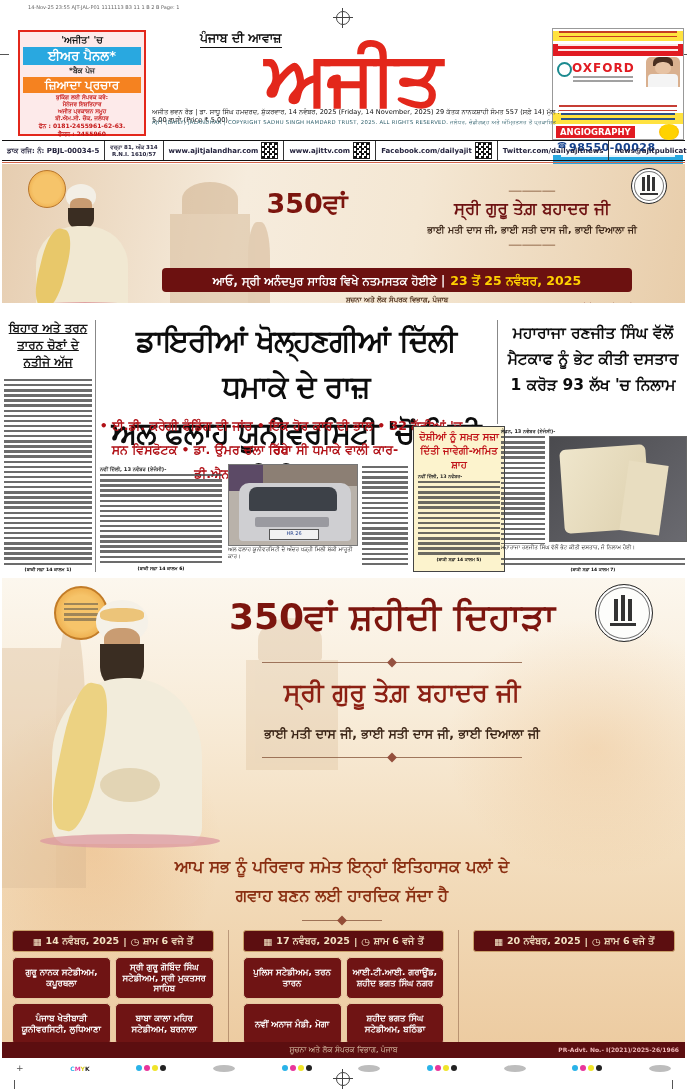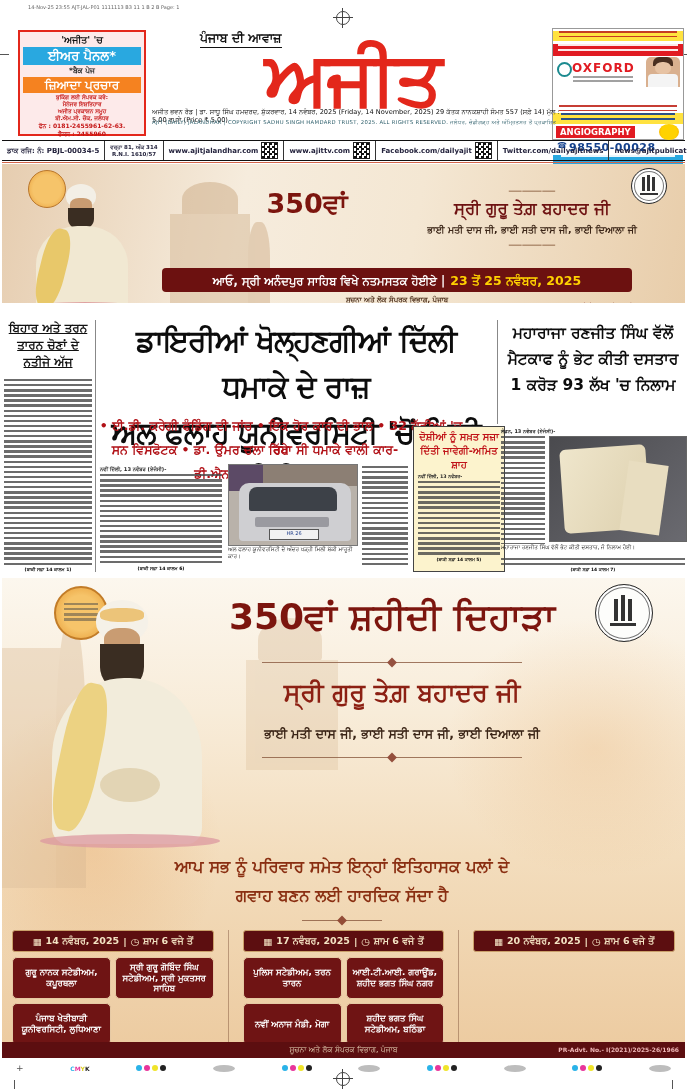"ਬਾਬਾ ਕਾਲਾ ਮਹਿਰ ਸਟੇਡੀਅਮ, ਬਰਨਾਲਾ" div.sched-cell { html: none -> <div>ਬਾਬਾ ਕਾਲਾ ਮਹਿਰ ਸਟੇਡੀਅਮ, ਬਰਨਾਲਾ</div> }
